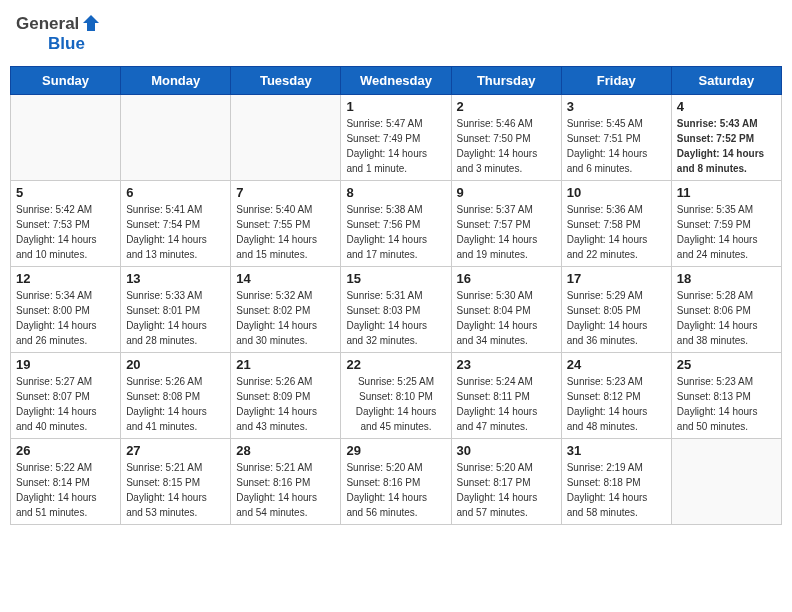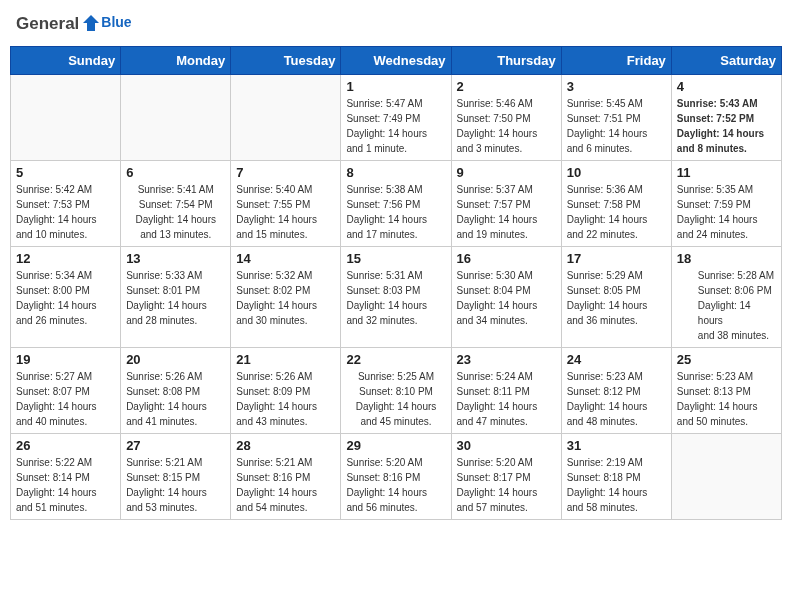"General" .logo { flex-direction: none -> column }
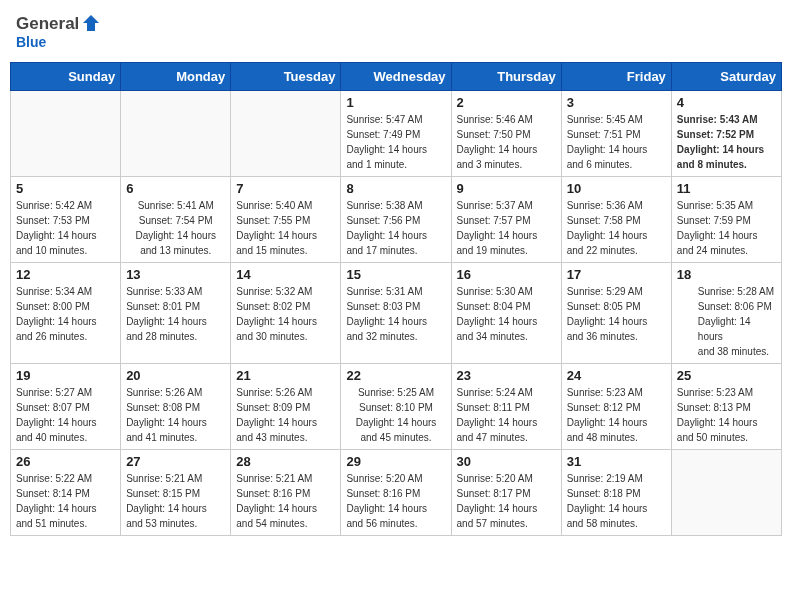"Blue" .logo-text-blue { font-size: 14px -> 17px; margin-left: none -> 32px }
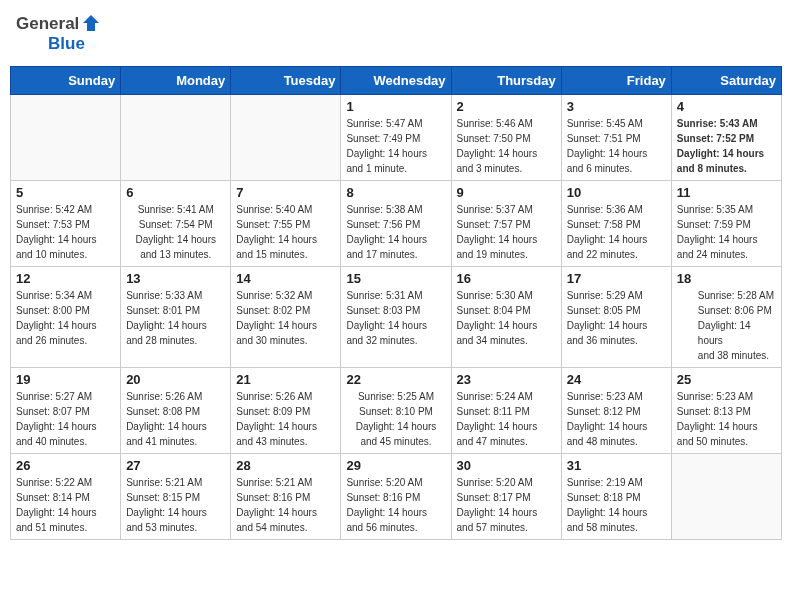"Sunday" .calendar th { text-align: right -> center }
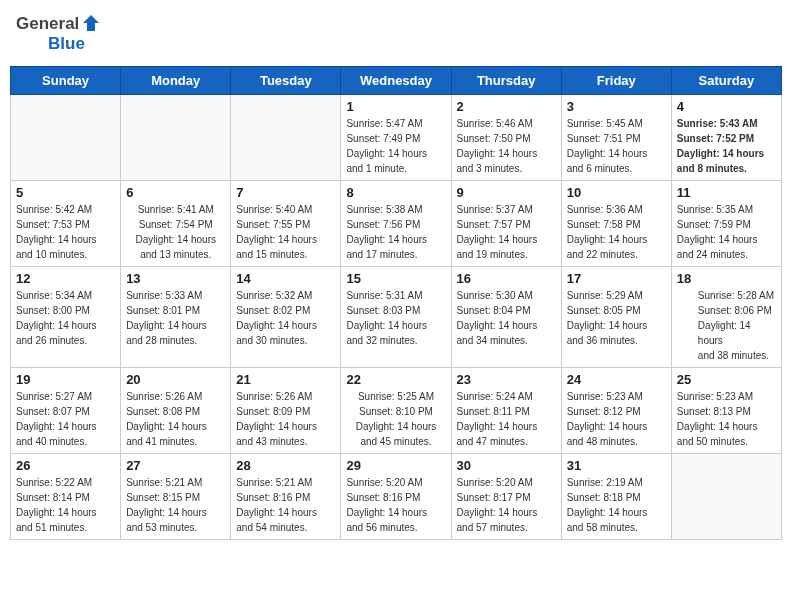"Sunrise: 5:41 AM" div.day-info { text-align: center -> none }
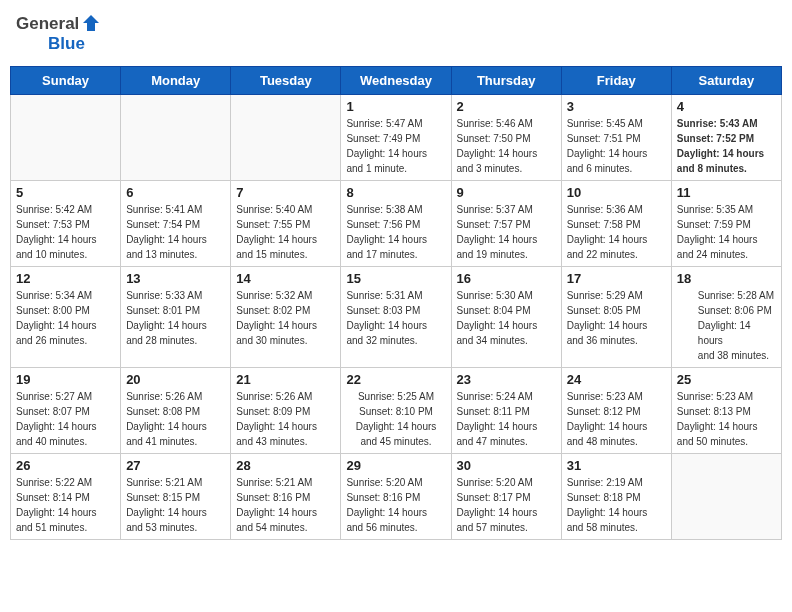"Sunrise: 5:28 AM" div.day-info { margin-left: 21px -> none }
